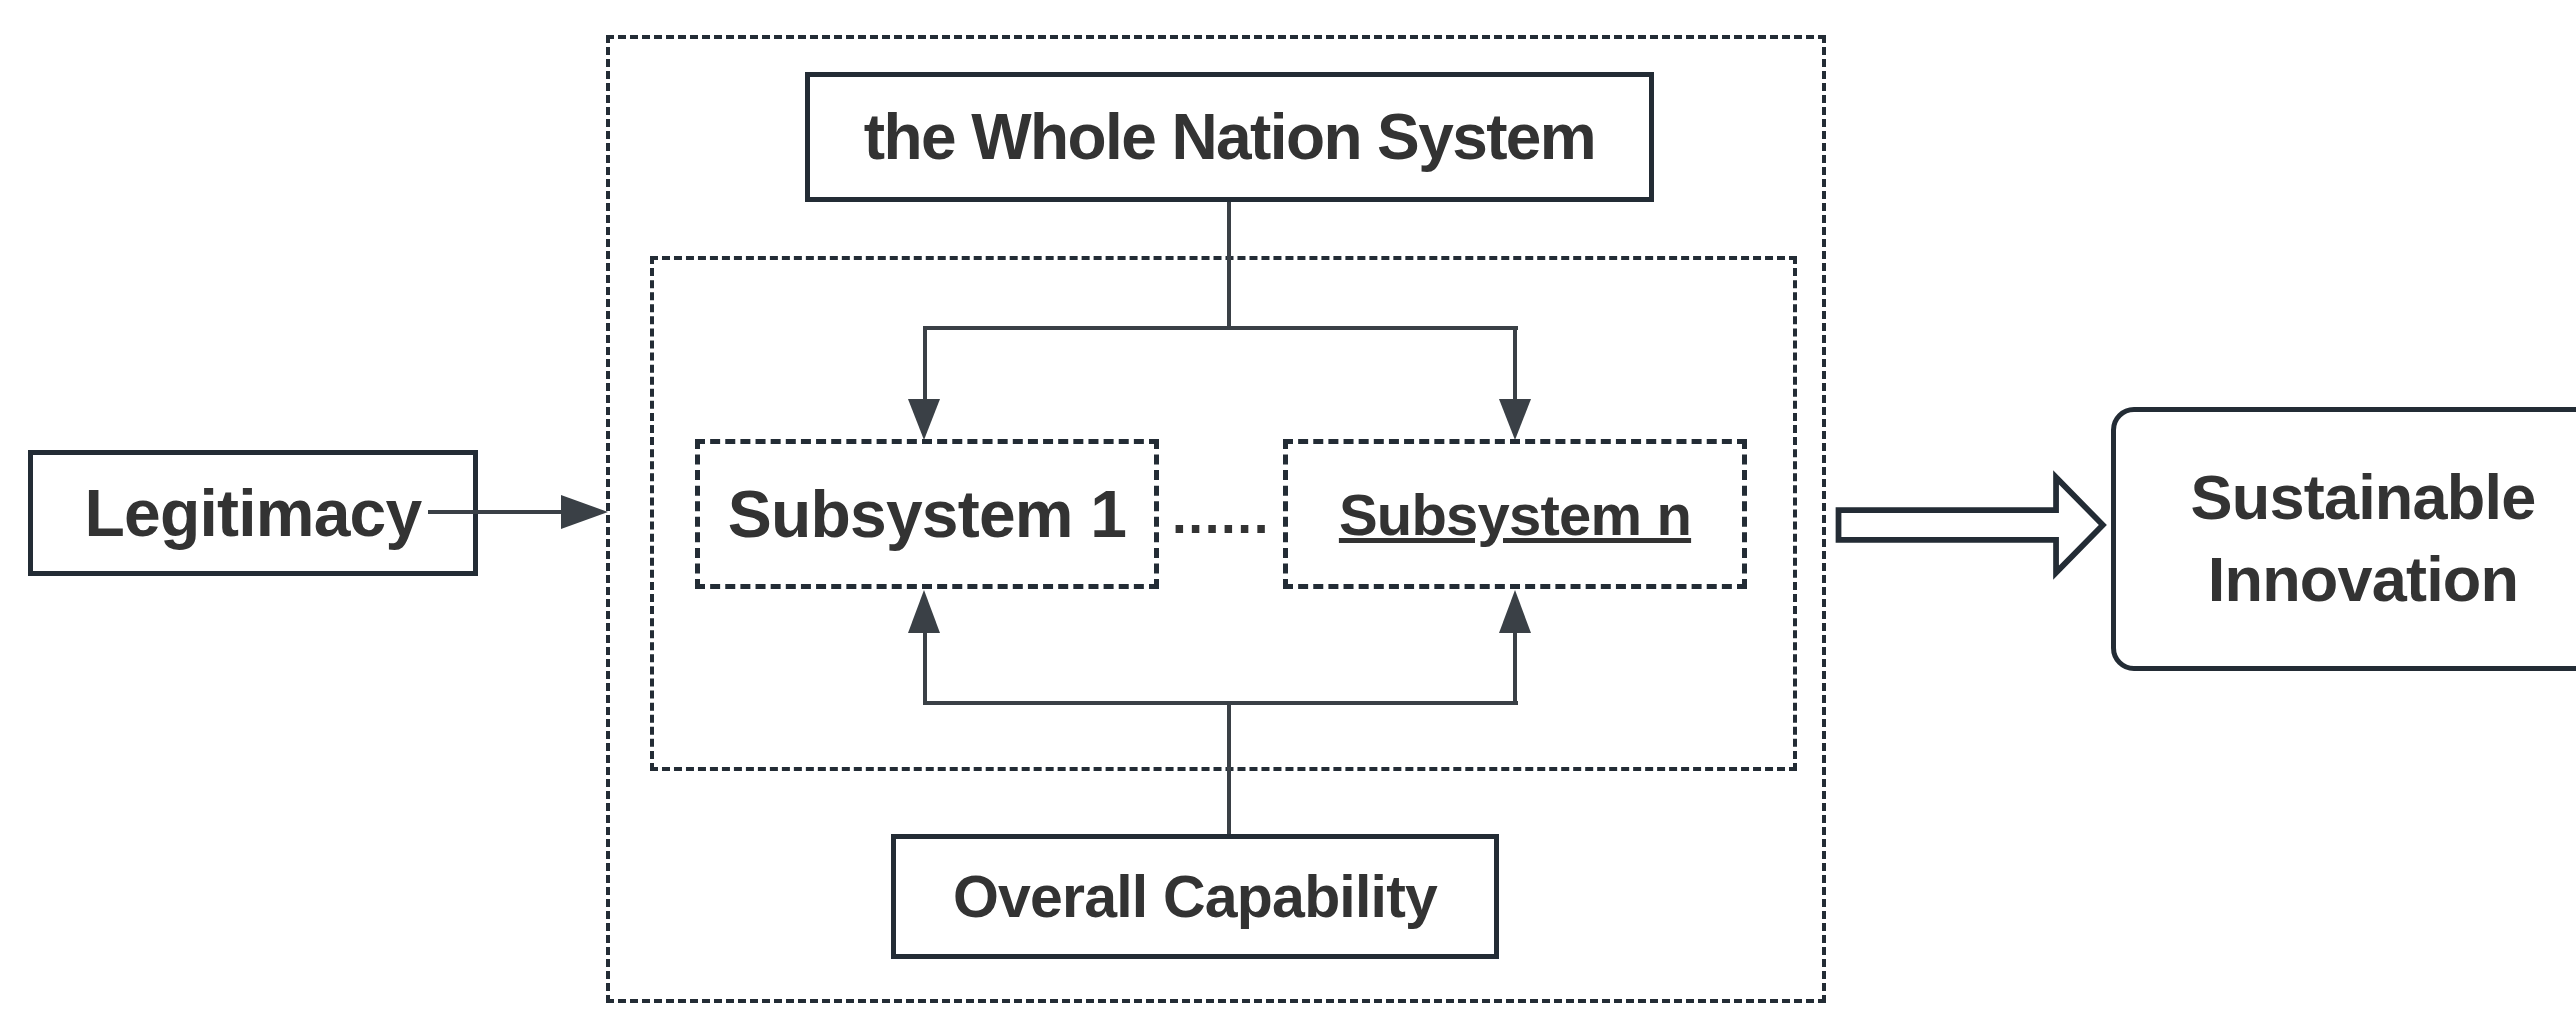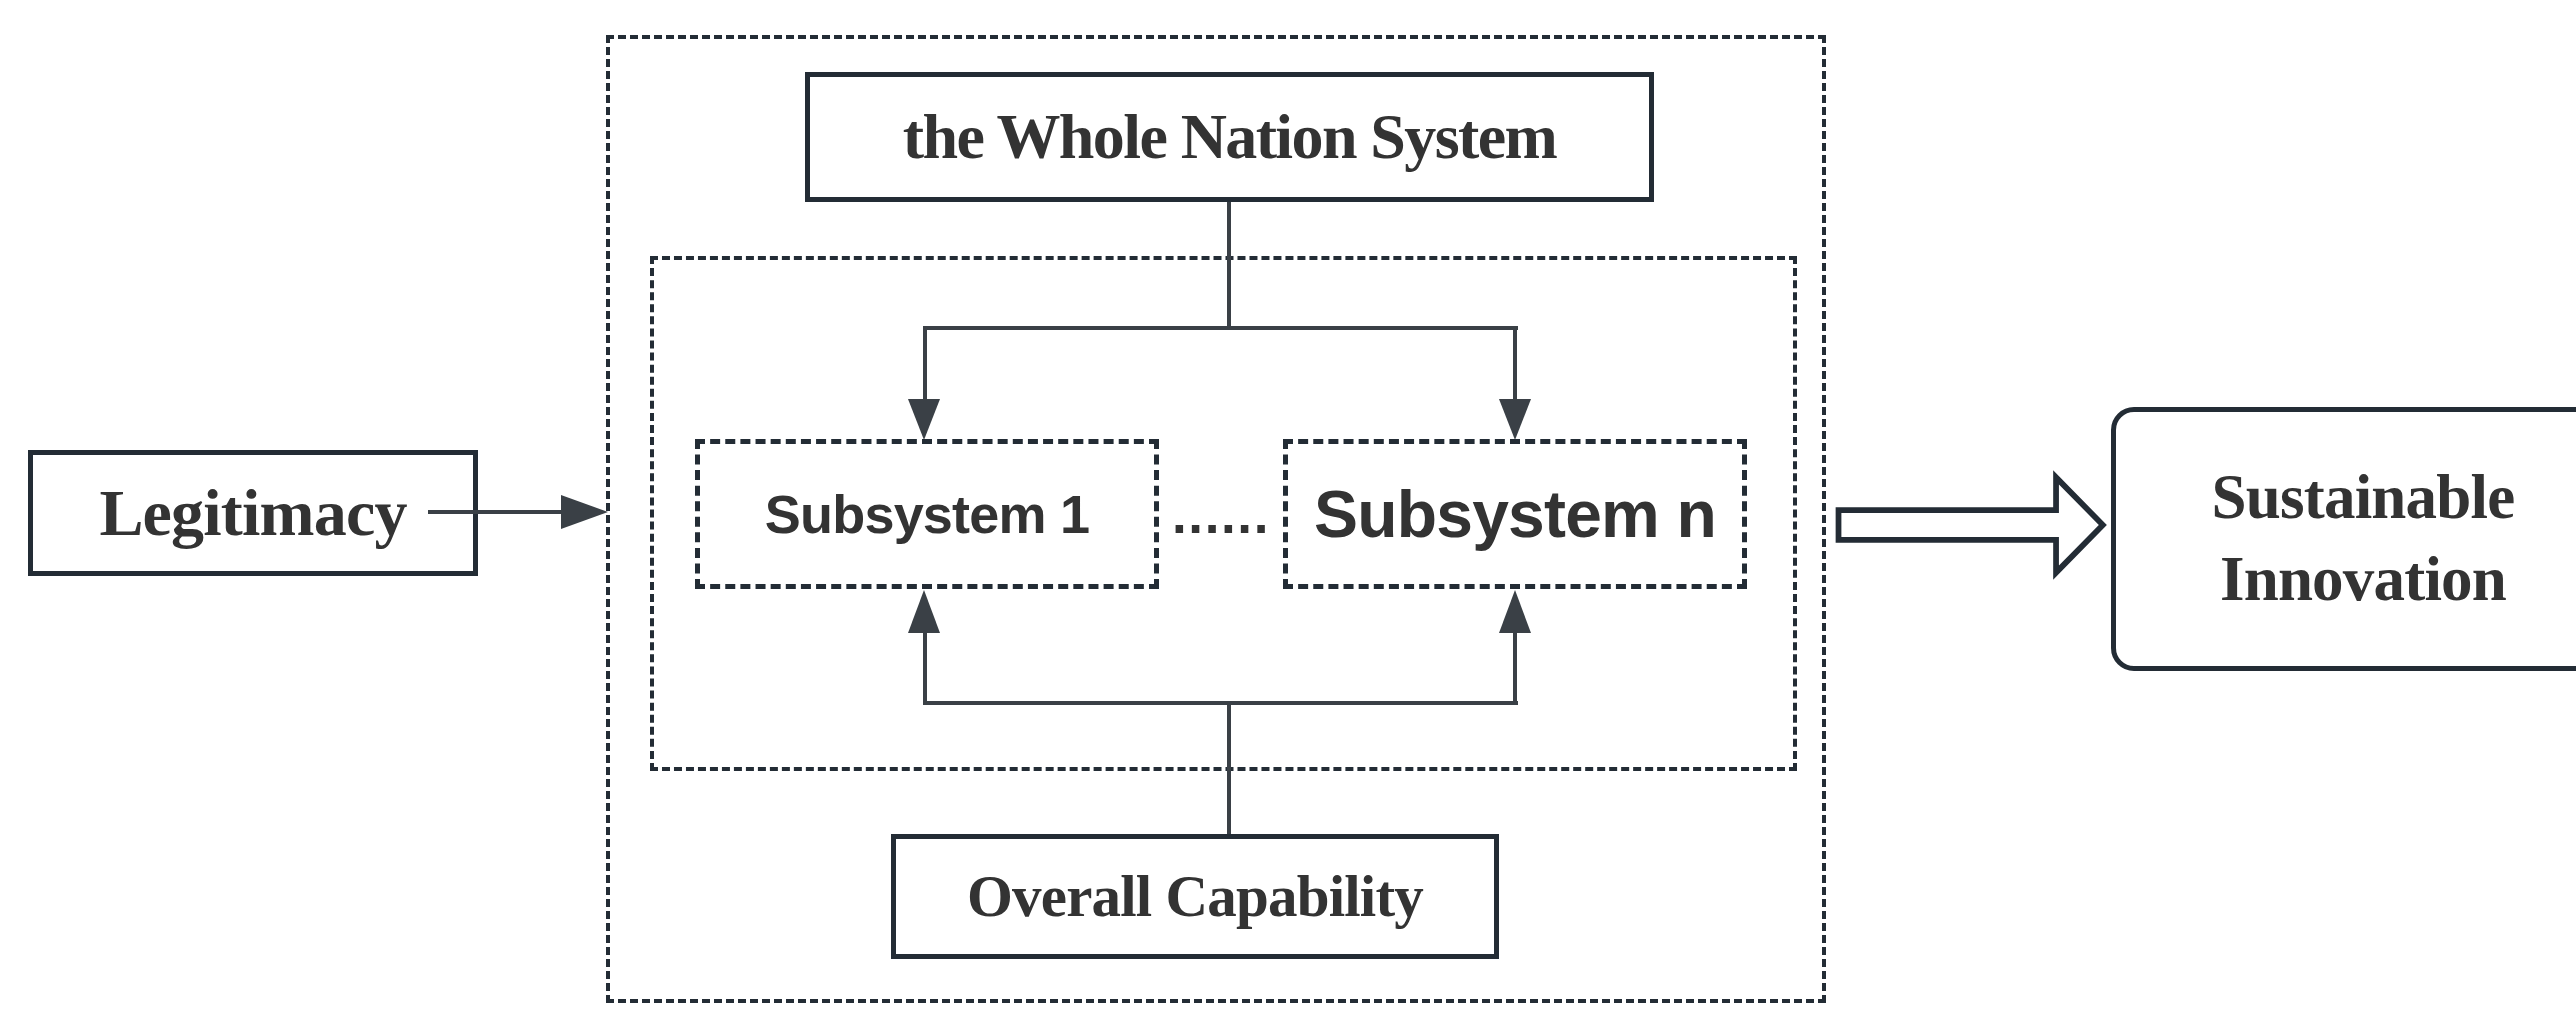"the Whole Nation System" .solid { font-family: Liberation Serif, serif -> none }
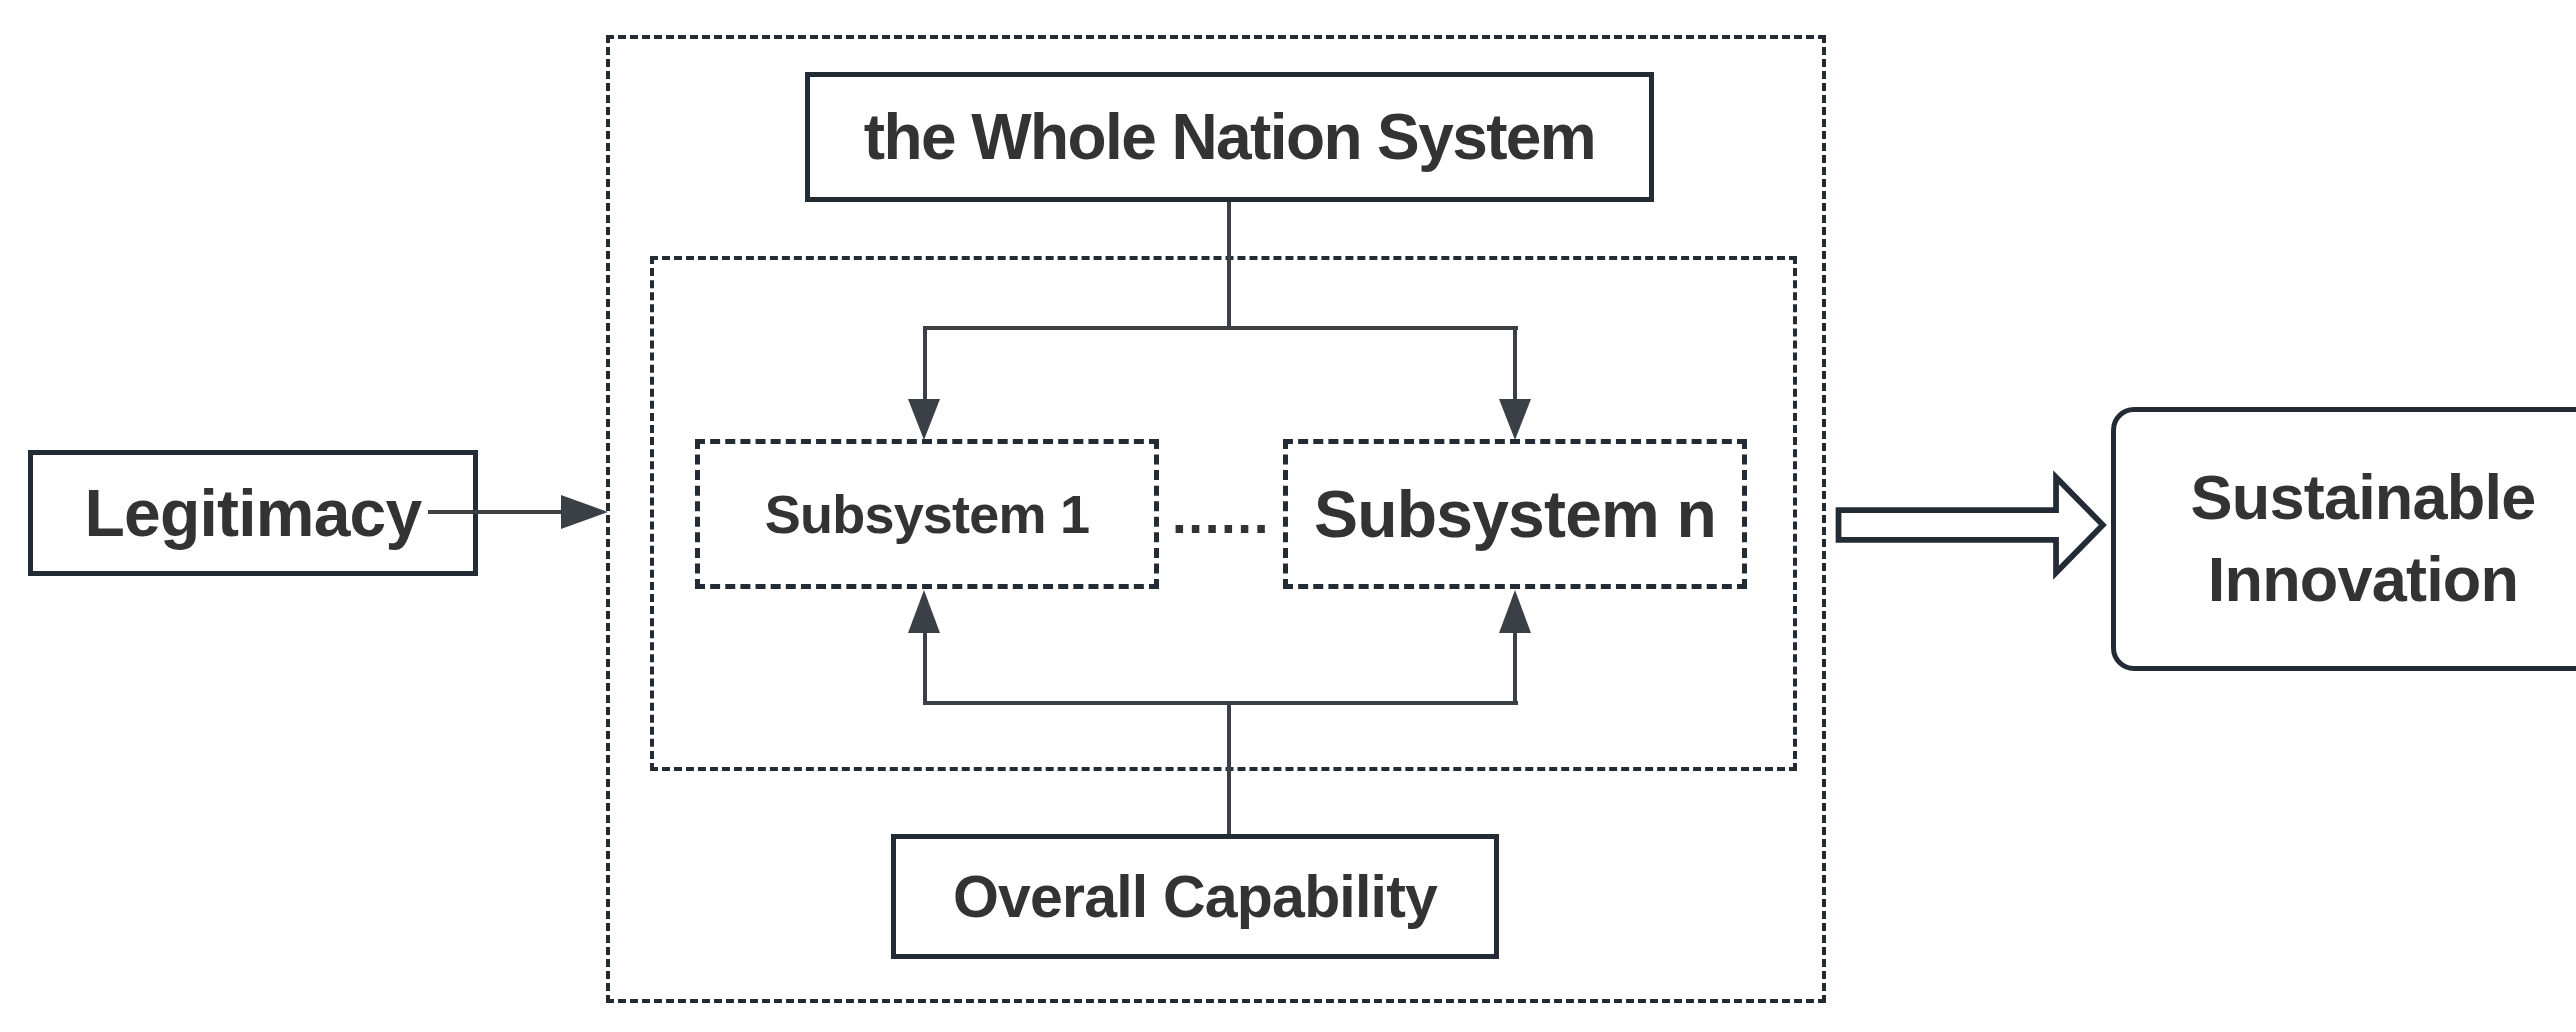"Subsystem 1" #subsystem-1 { font-size: 54px -> 66px }
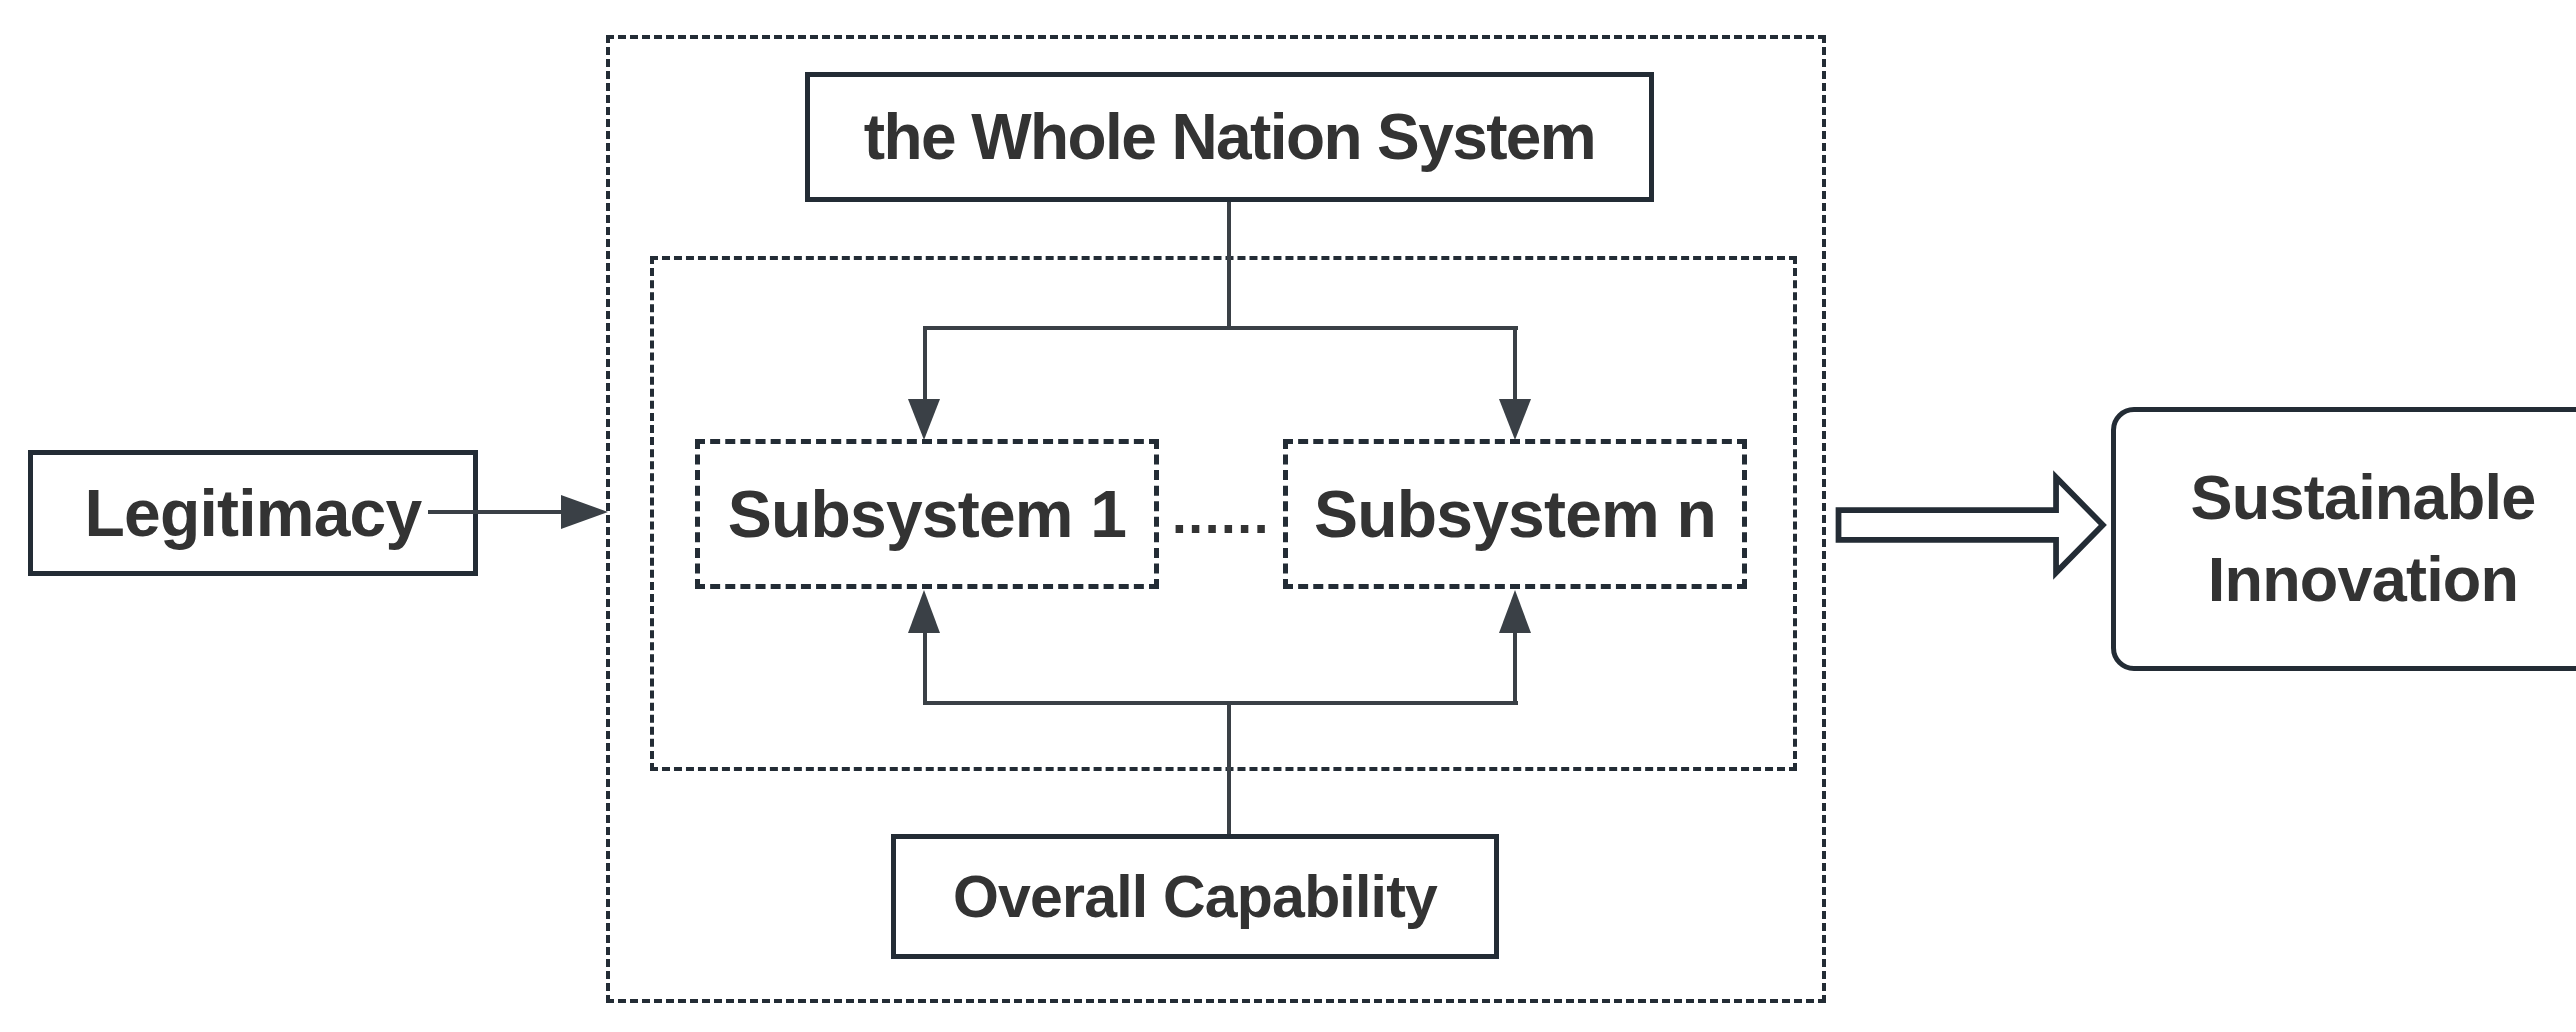"Subsystem n" #subsystem-n { font-size: 66px -> 58px; text-decoration: none -> underline }
